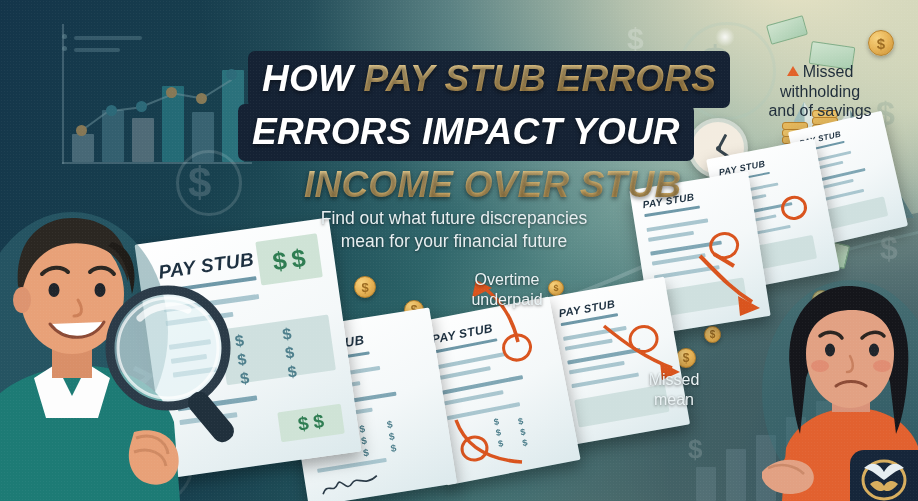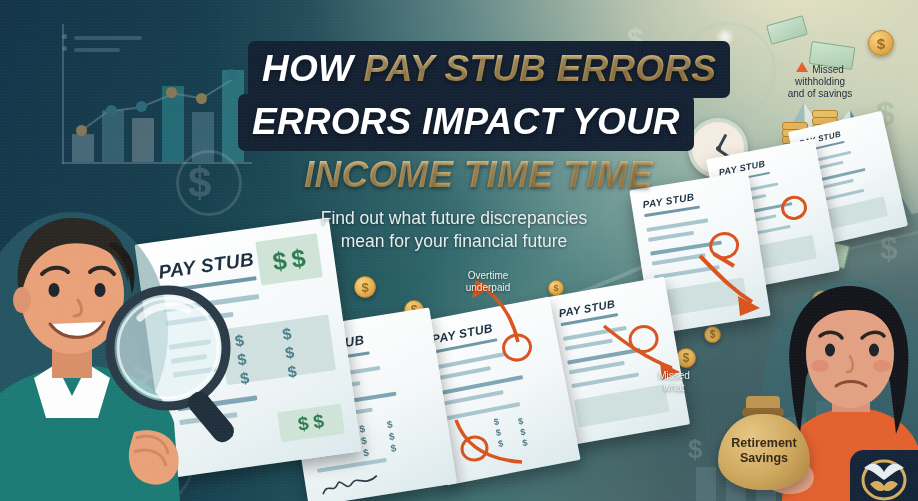"HOW PAY STUB ERRORS" .t1 { margin-top: none -> 10px }
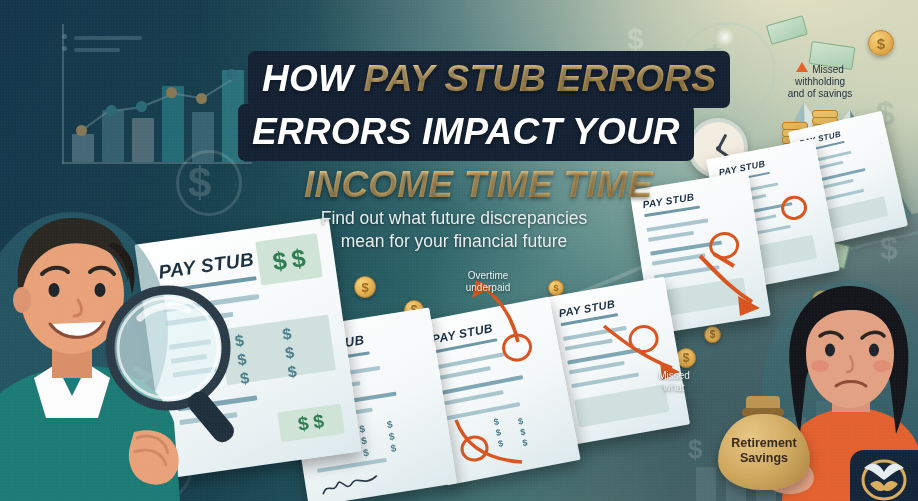"Missed" .lbl { font-size: 10px -> 16px }
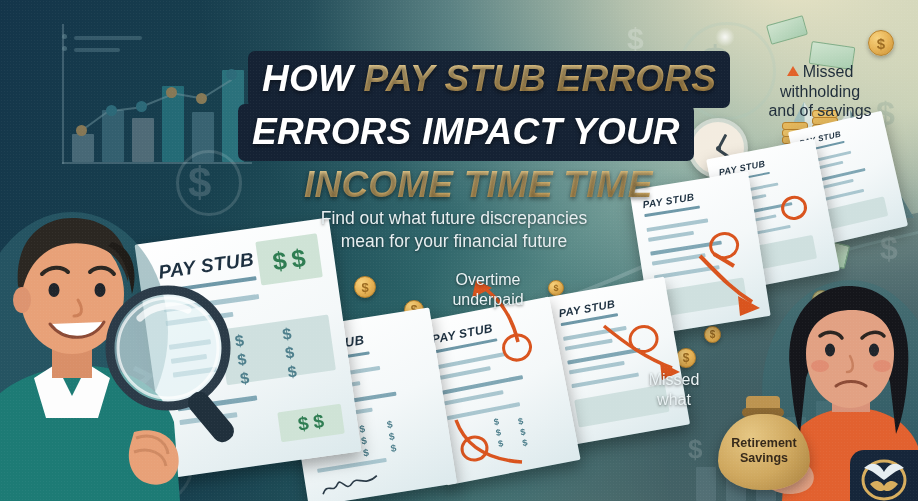"INCOME TIME TIME" span.tline { text: TIME TIME -> OVER STUB }
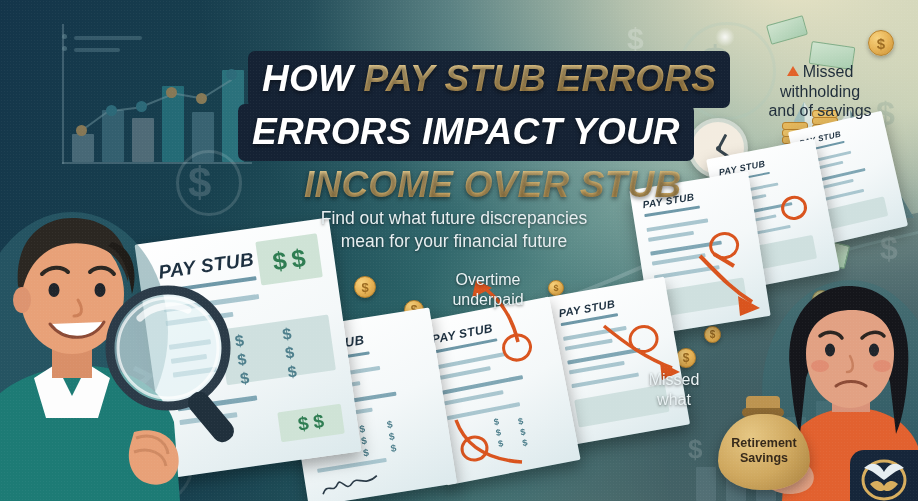"Overtime" div.lyr { left: 429px -> 448px }
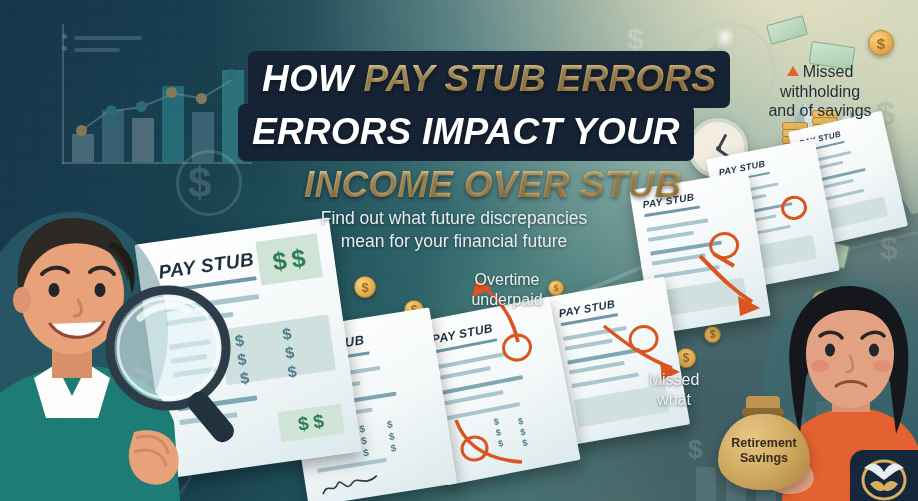"what" span { text: what -> mean }
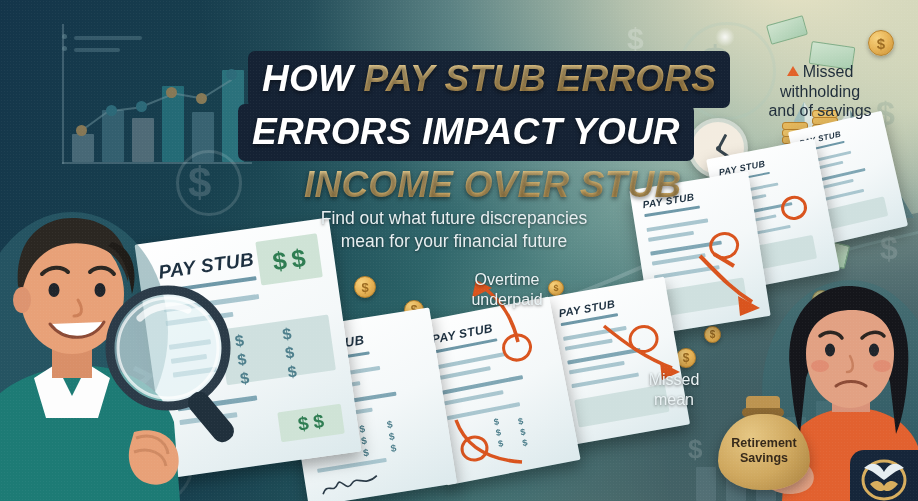"Retirement" div.lyr { html: <div> <div></div> <div></div> <div></div> <div> <span>Retirement</span><br> <span>Savings</span> </div> </div> -> none }
